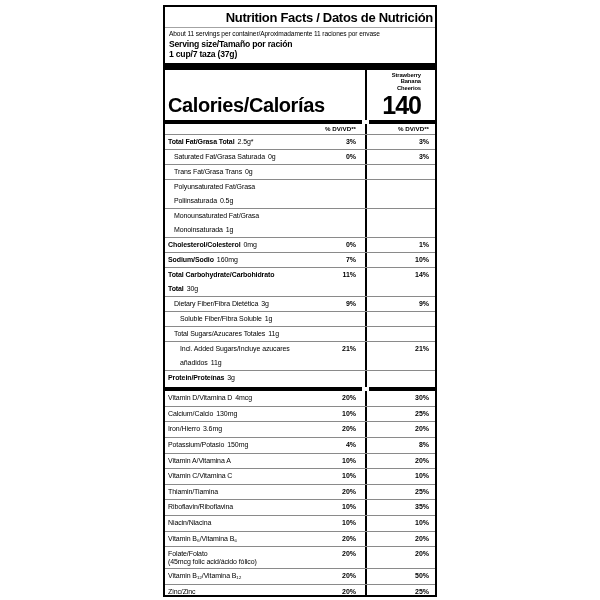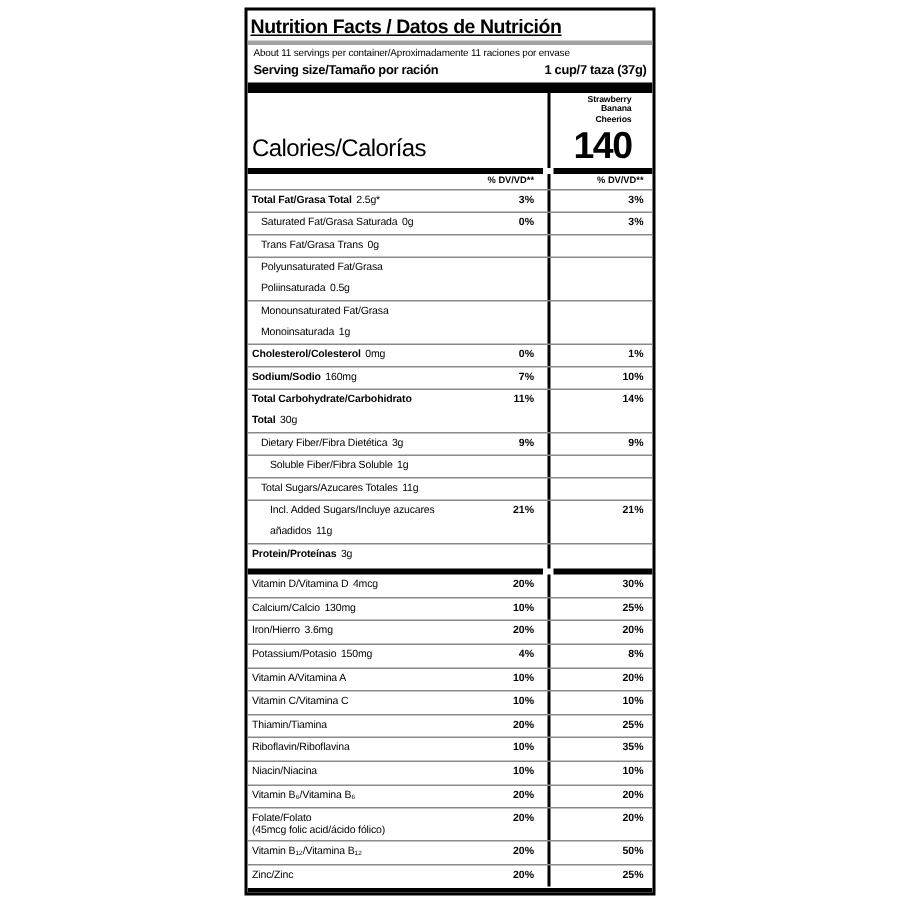"Nutrition Facts / Datos de" .title { border-bottom: 3px solid #a3a3a3 -> 1px solid #a3a3a3; text-align: left -> right; text-decoration: underline -> none }
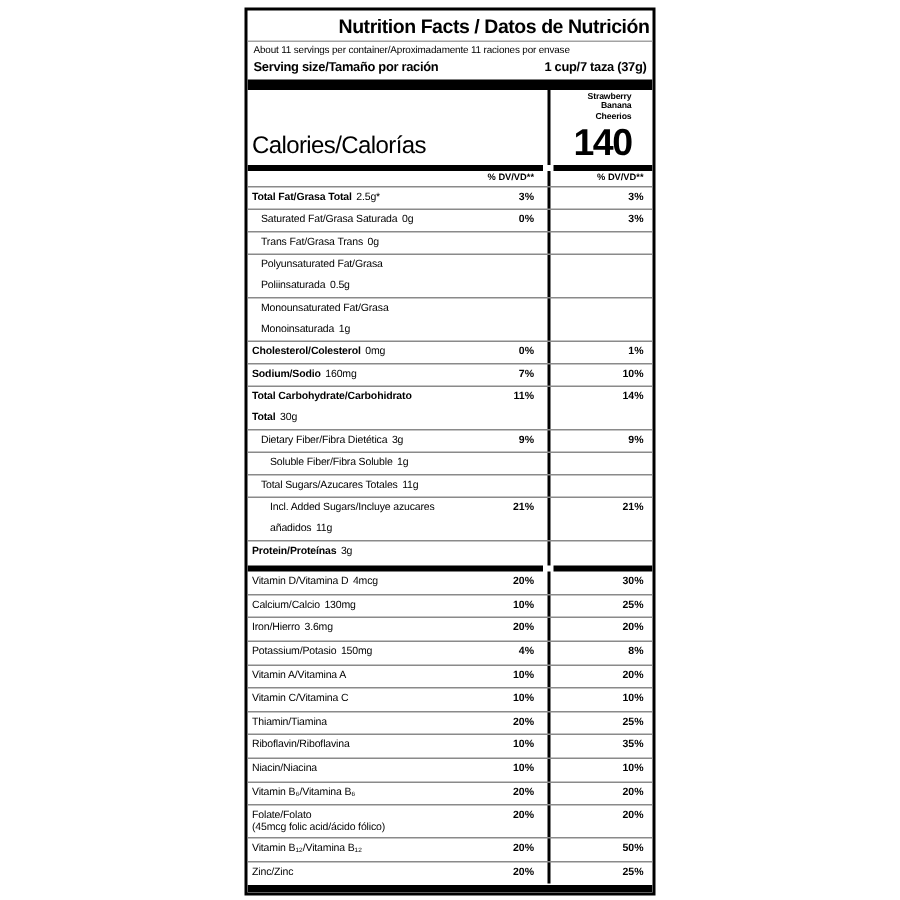"Serving size/Tamaño por ración" .ssrow { flex-direction: none -> column }
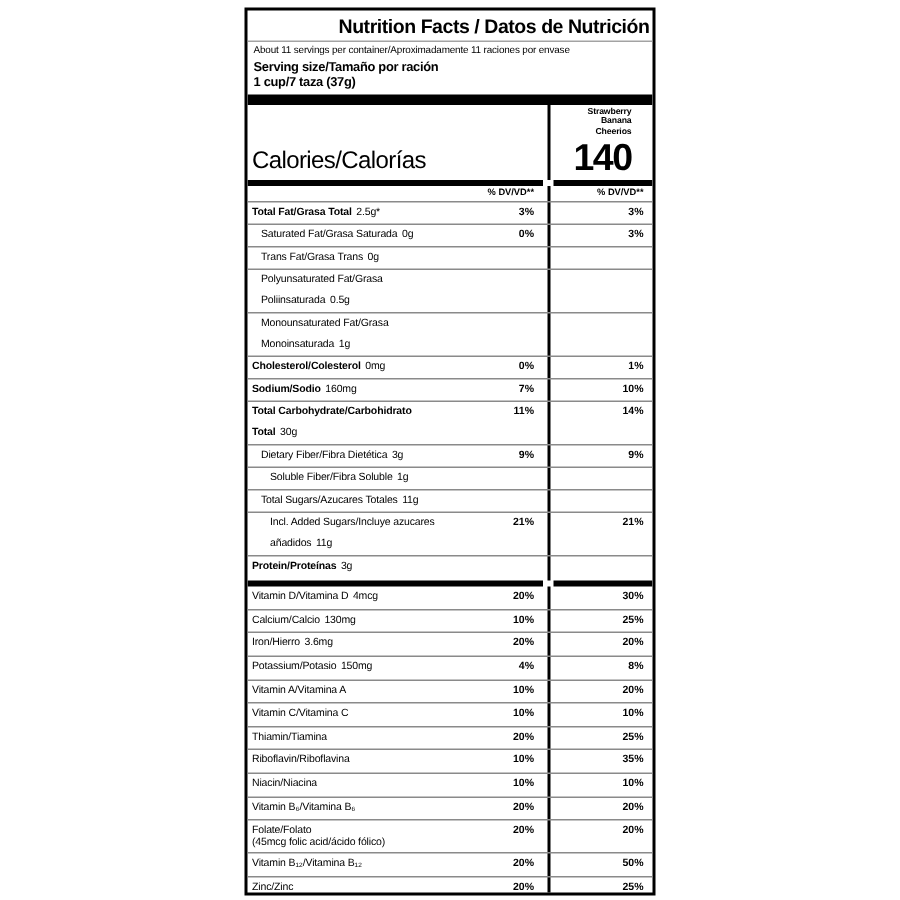"Calories/Calorías" .cal-left { font-size: 16px -> 20px; font-weight: normal -> bold }
